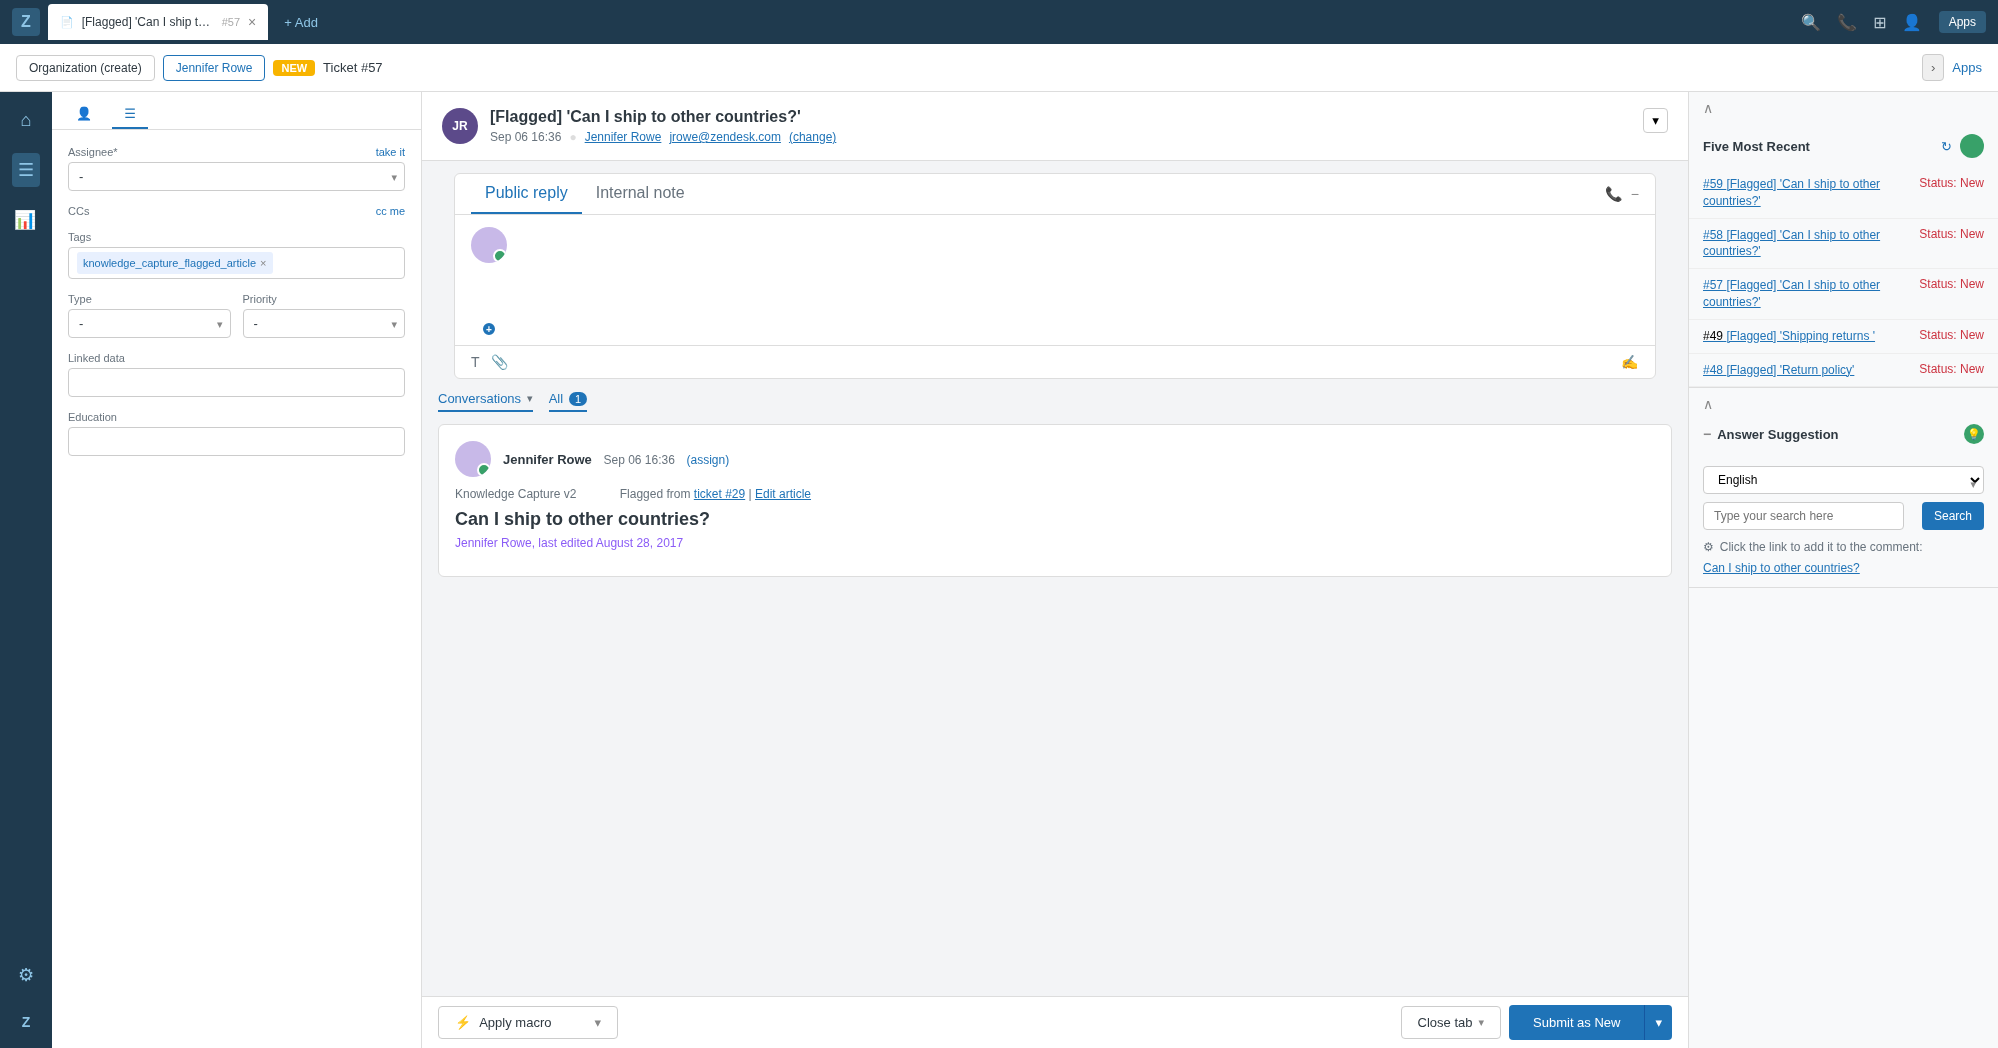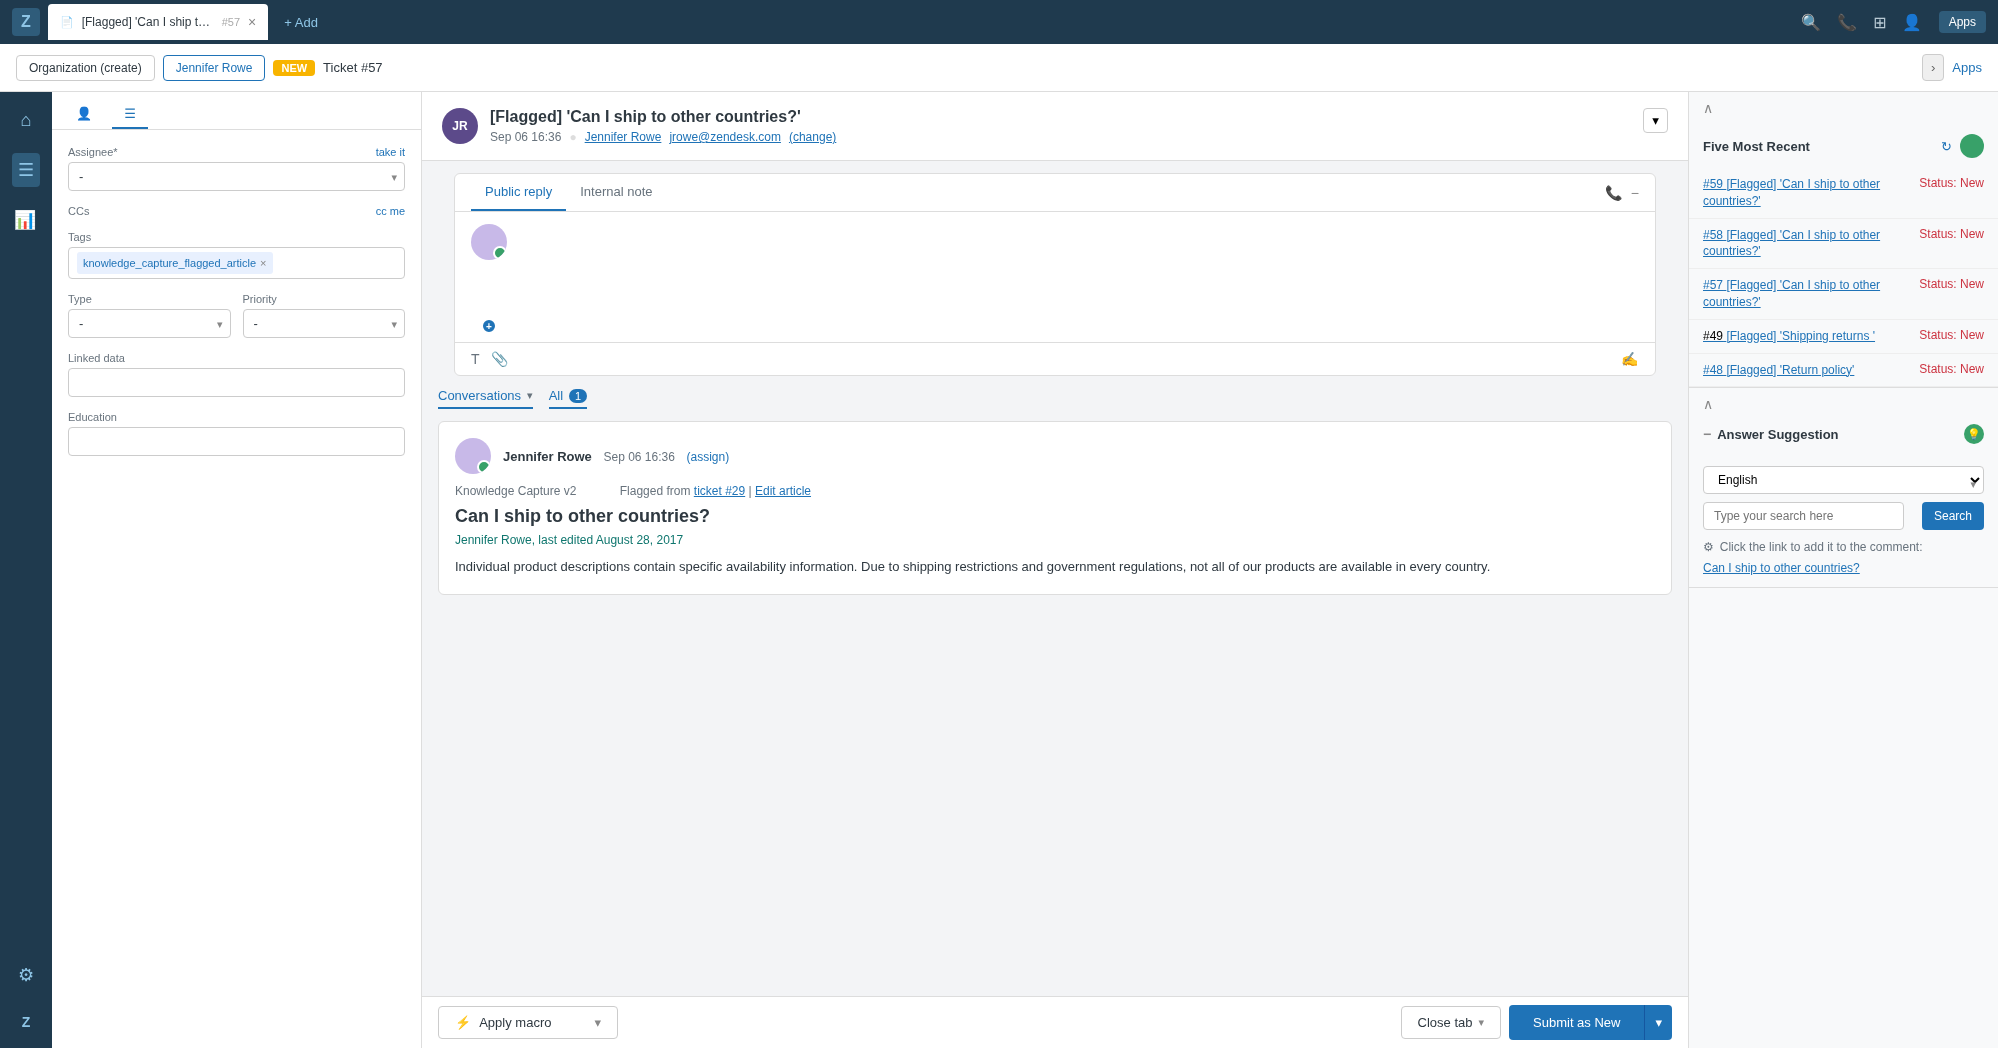"Public reply" .reply-tab { font-size: 13px -> 16px }
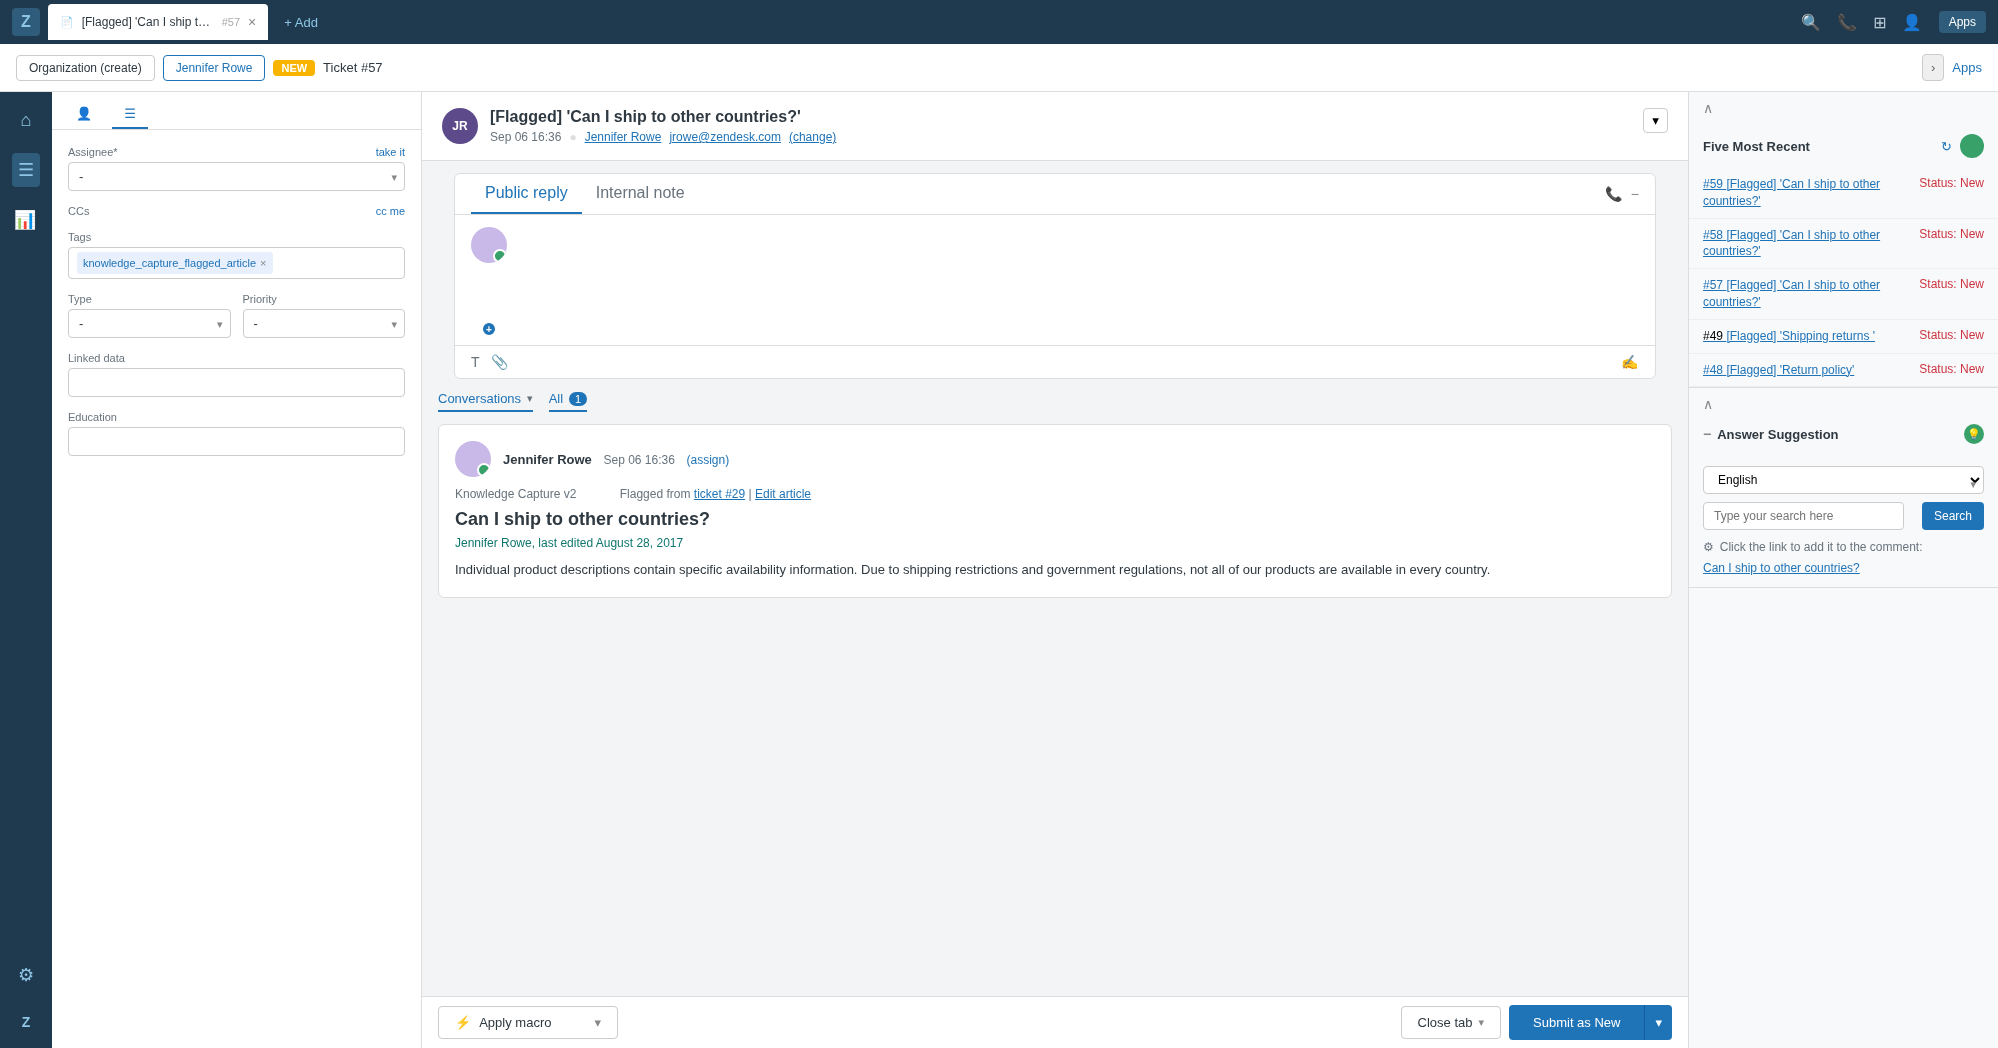"Jennifer Rowe, last edited August" .article-meta { color: #0f766e -> #8b5cf6 }
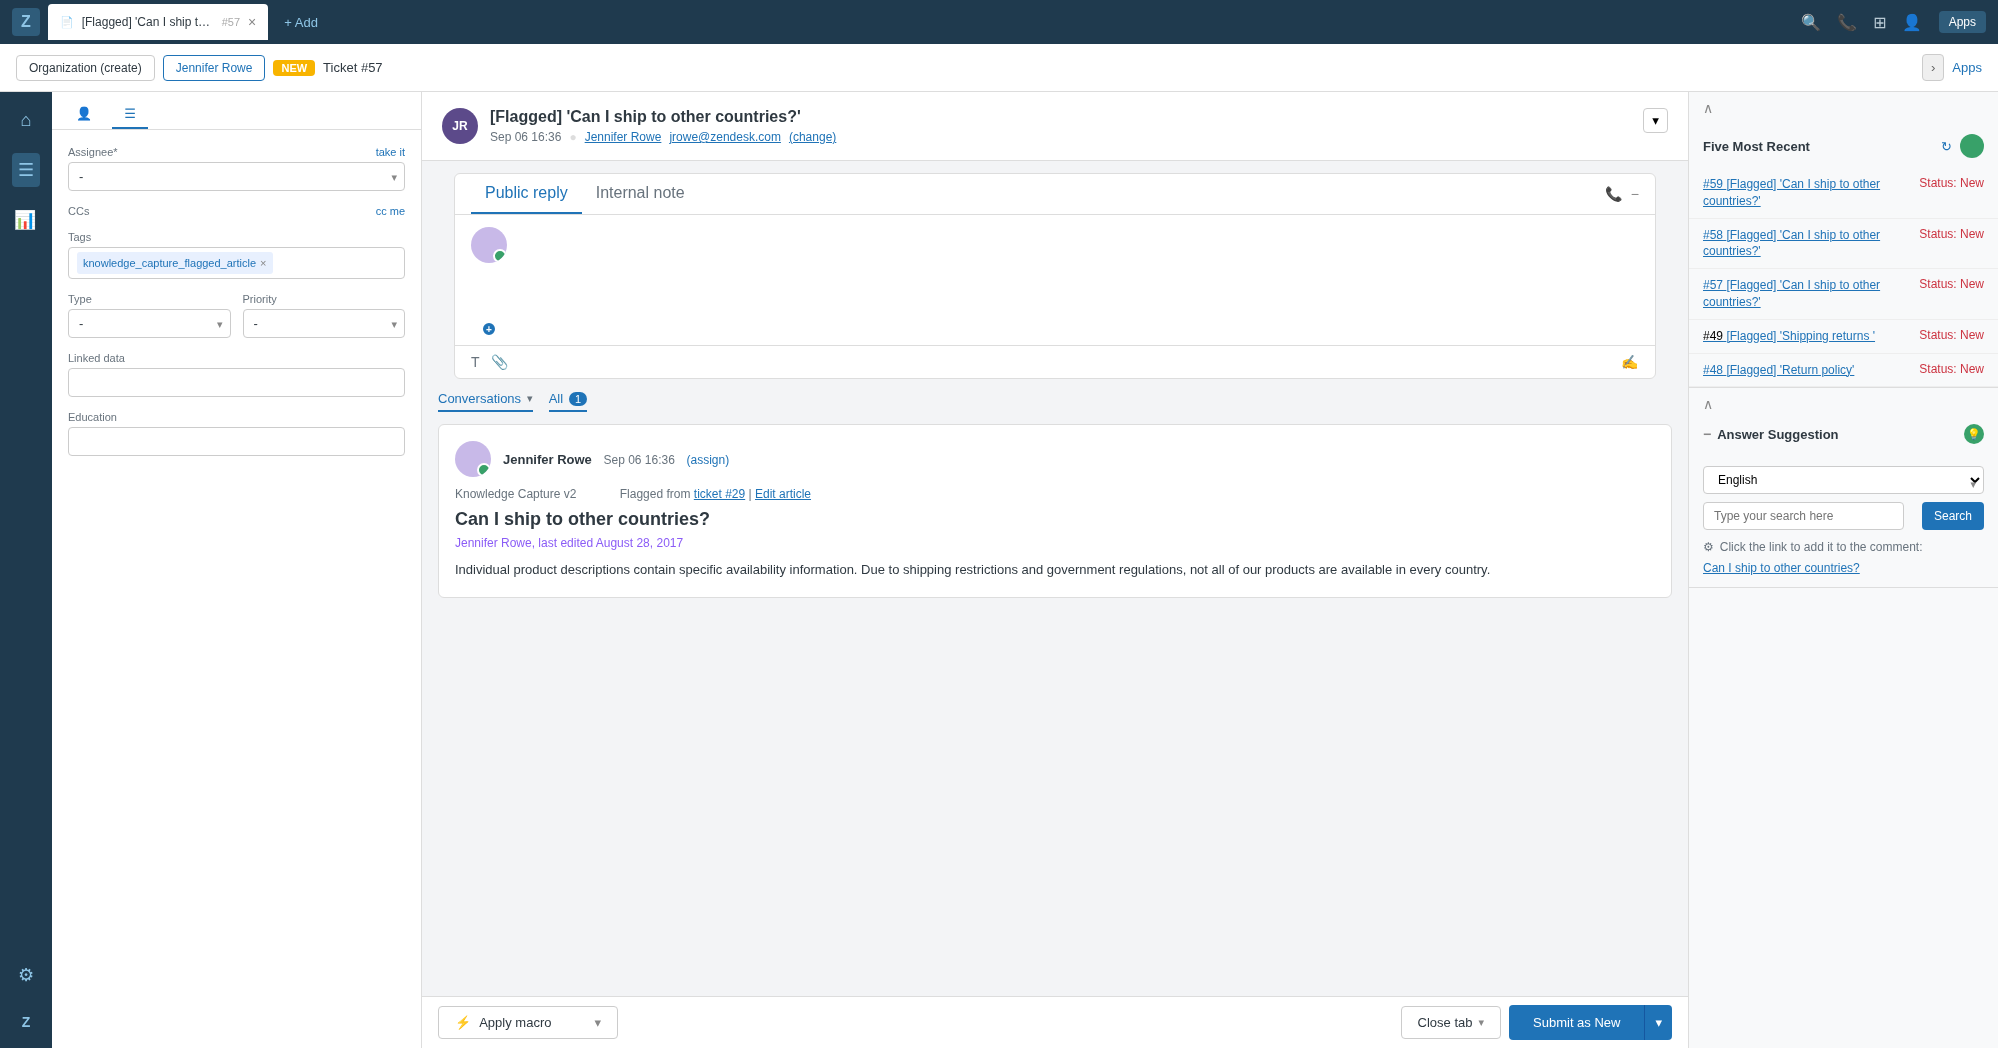"Individual product descriptions contain" div.article-body { html: <div>Individual product descriptions contain specific availability information. Due to shipping restrictions and government regulations, not all of our products are available in every country.</div> -> none }
